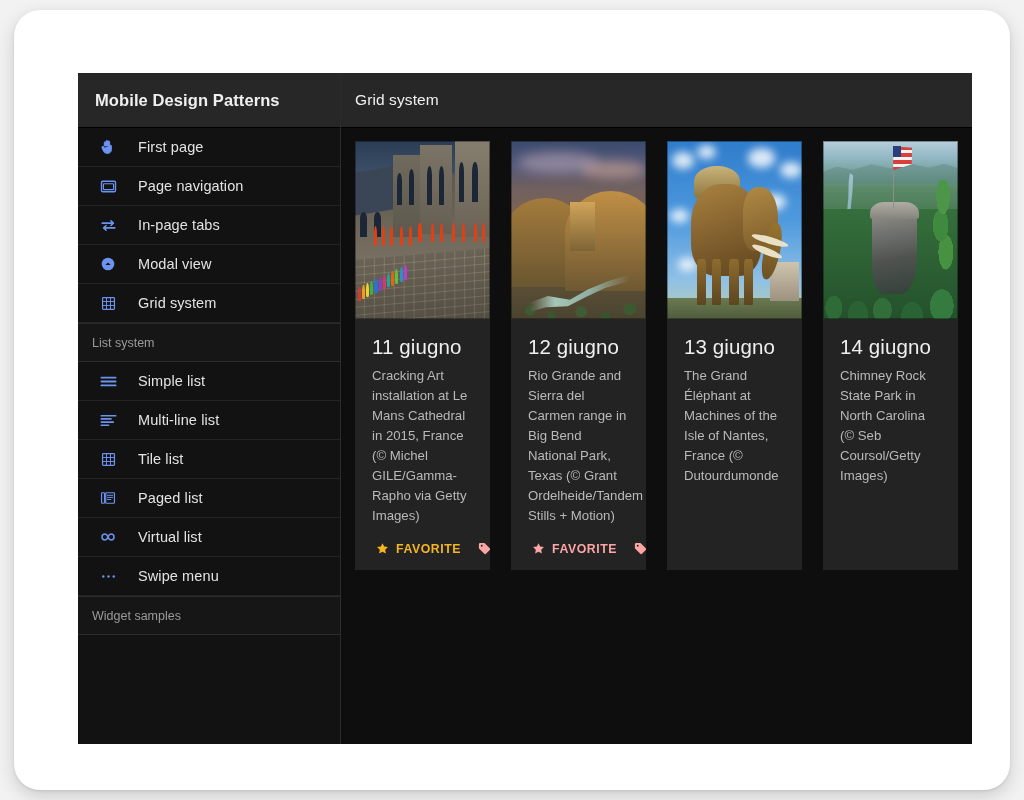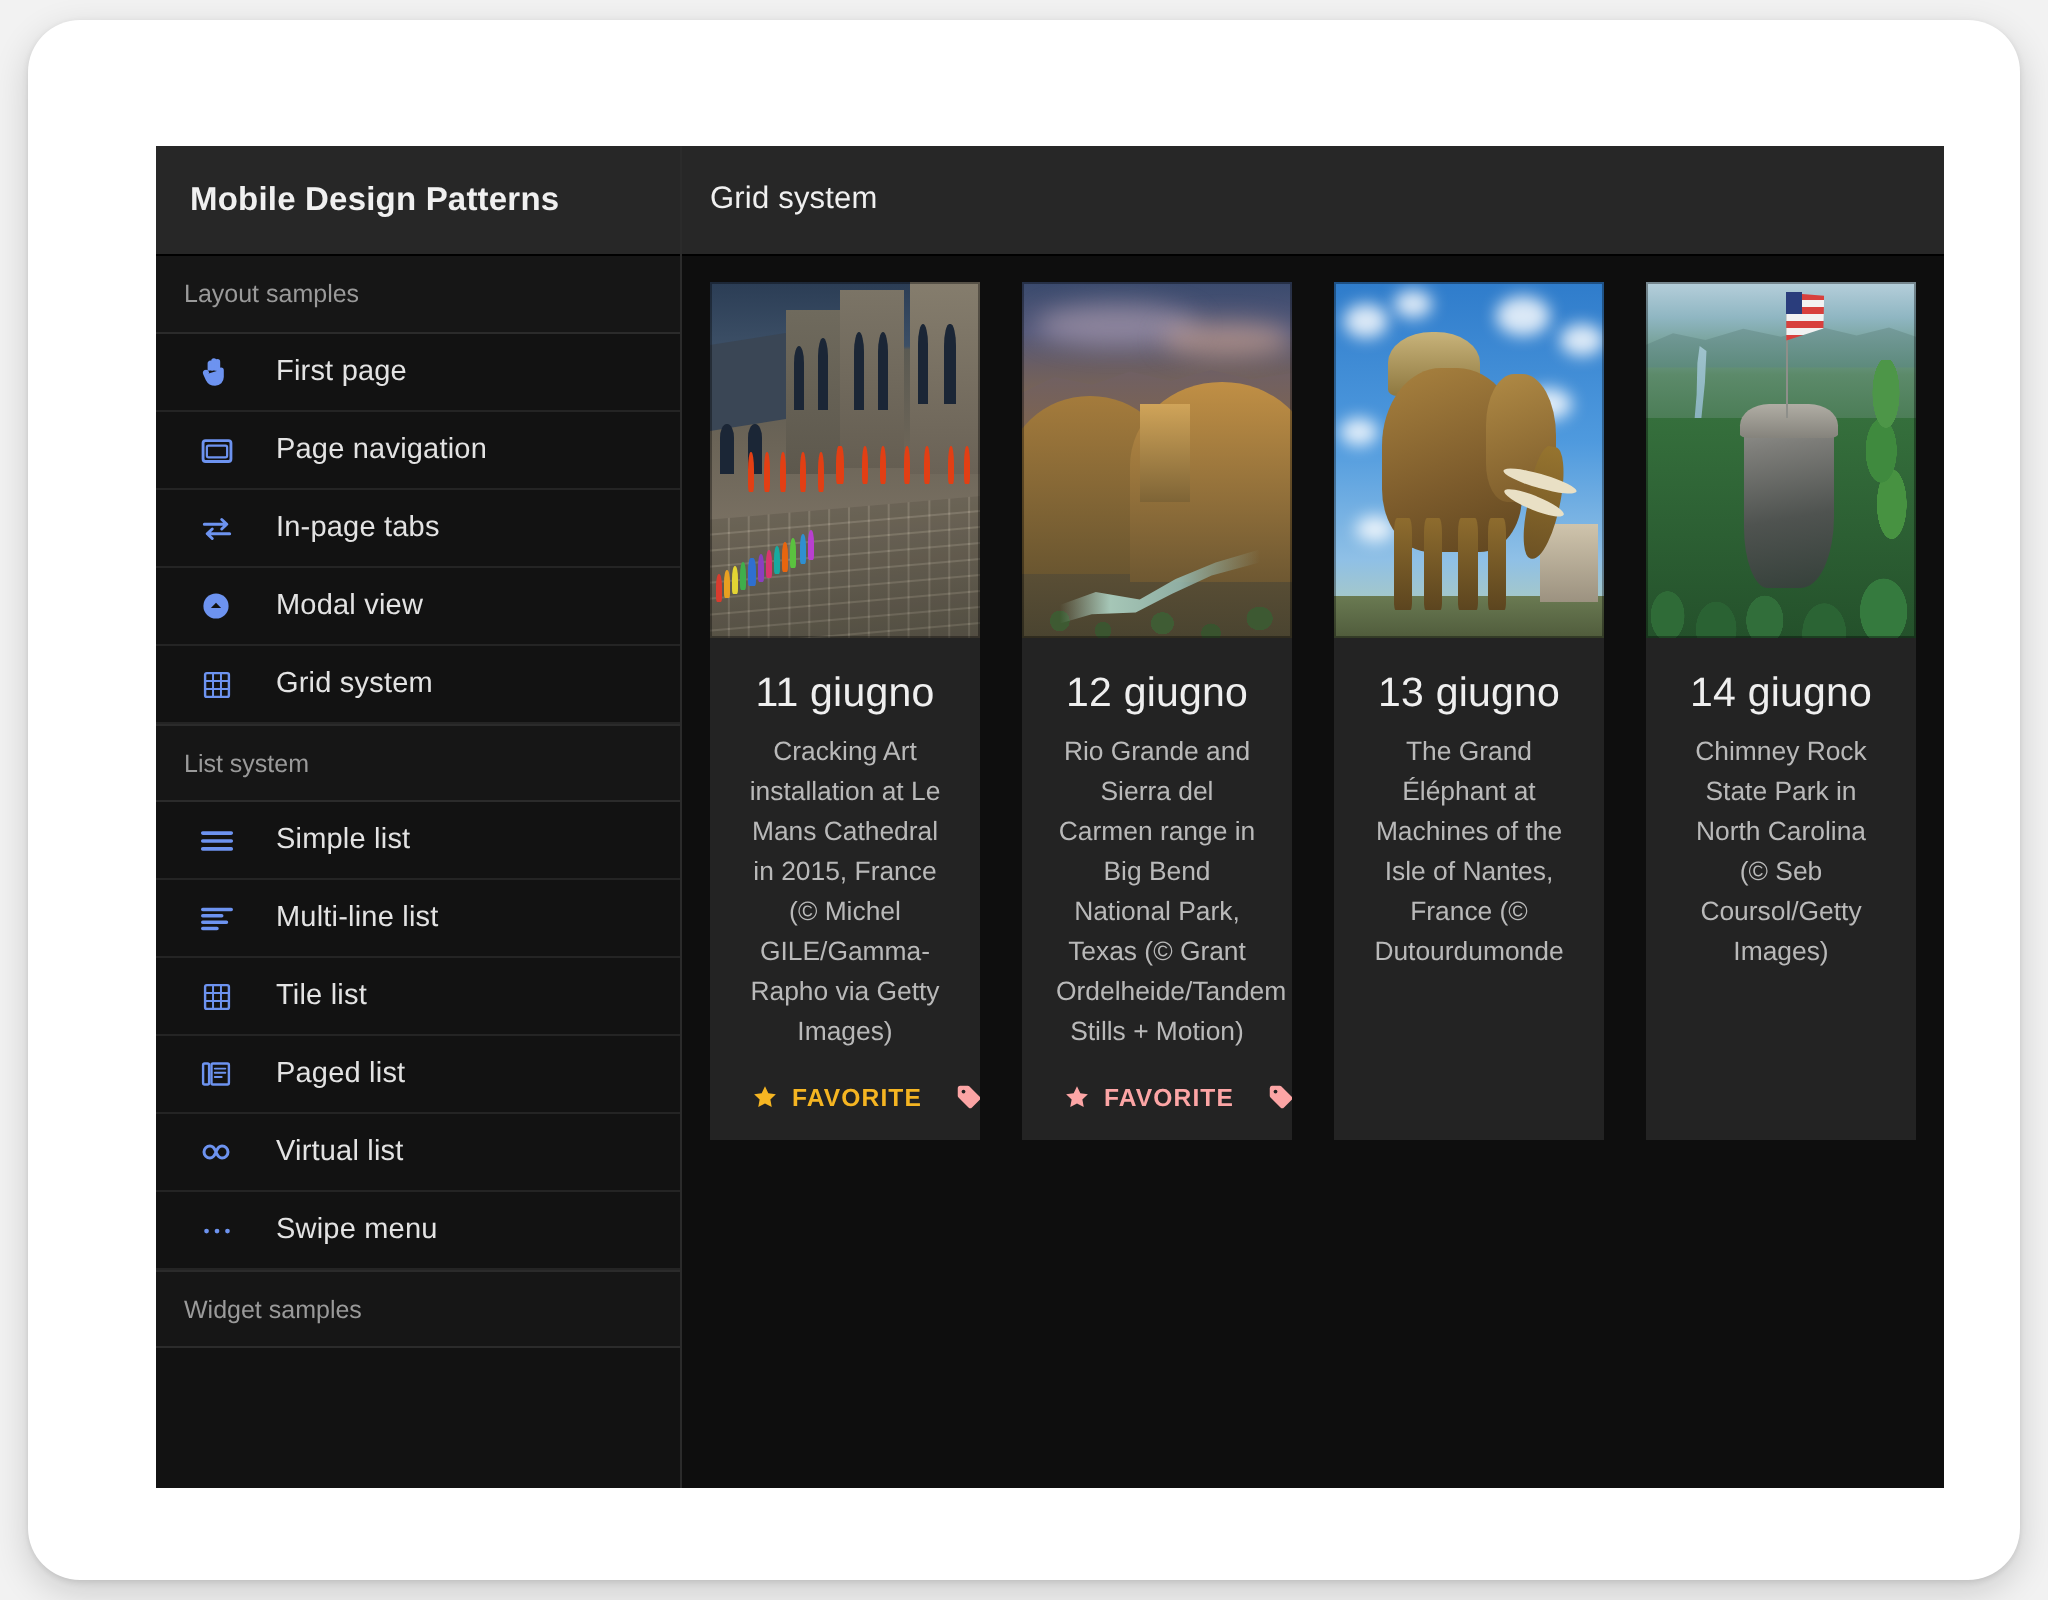"Mobile Design Patterns" .app-body { text-align: center -> none }
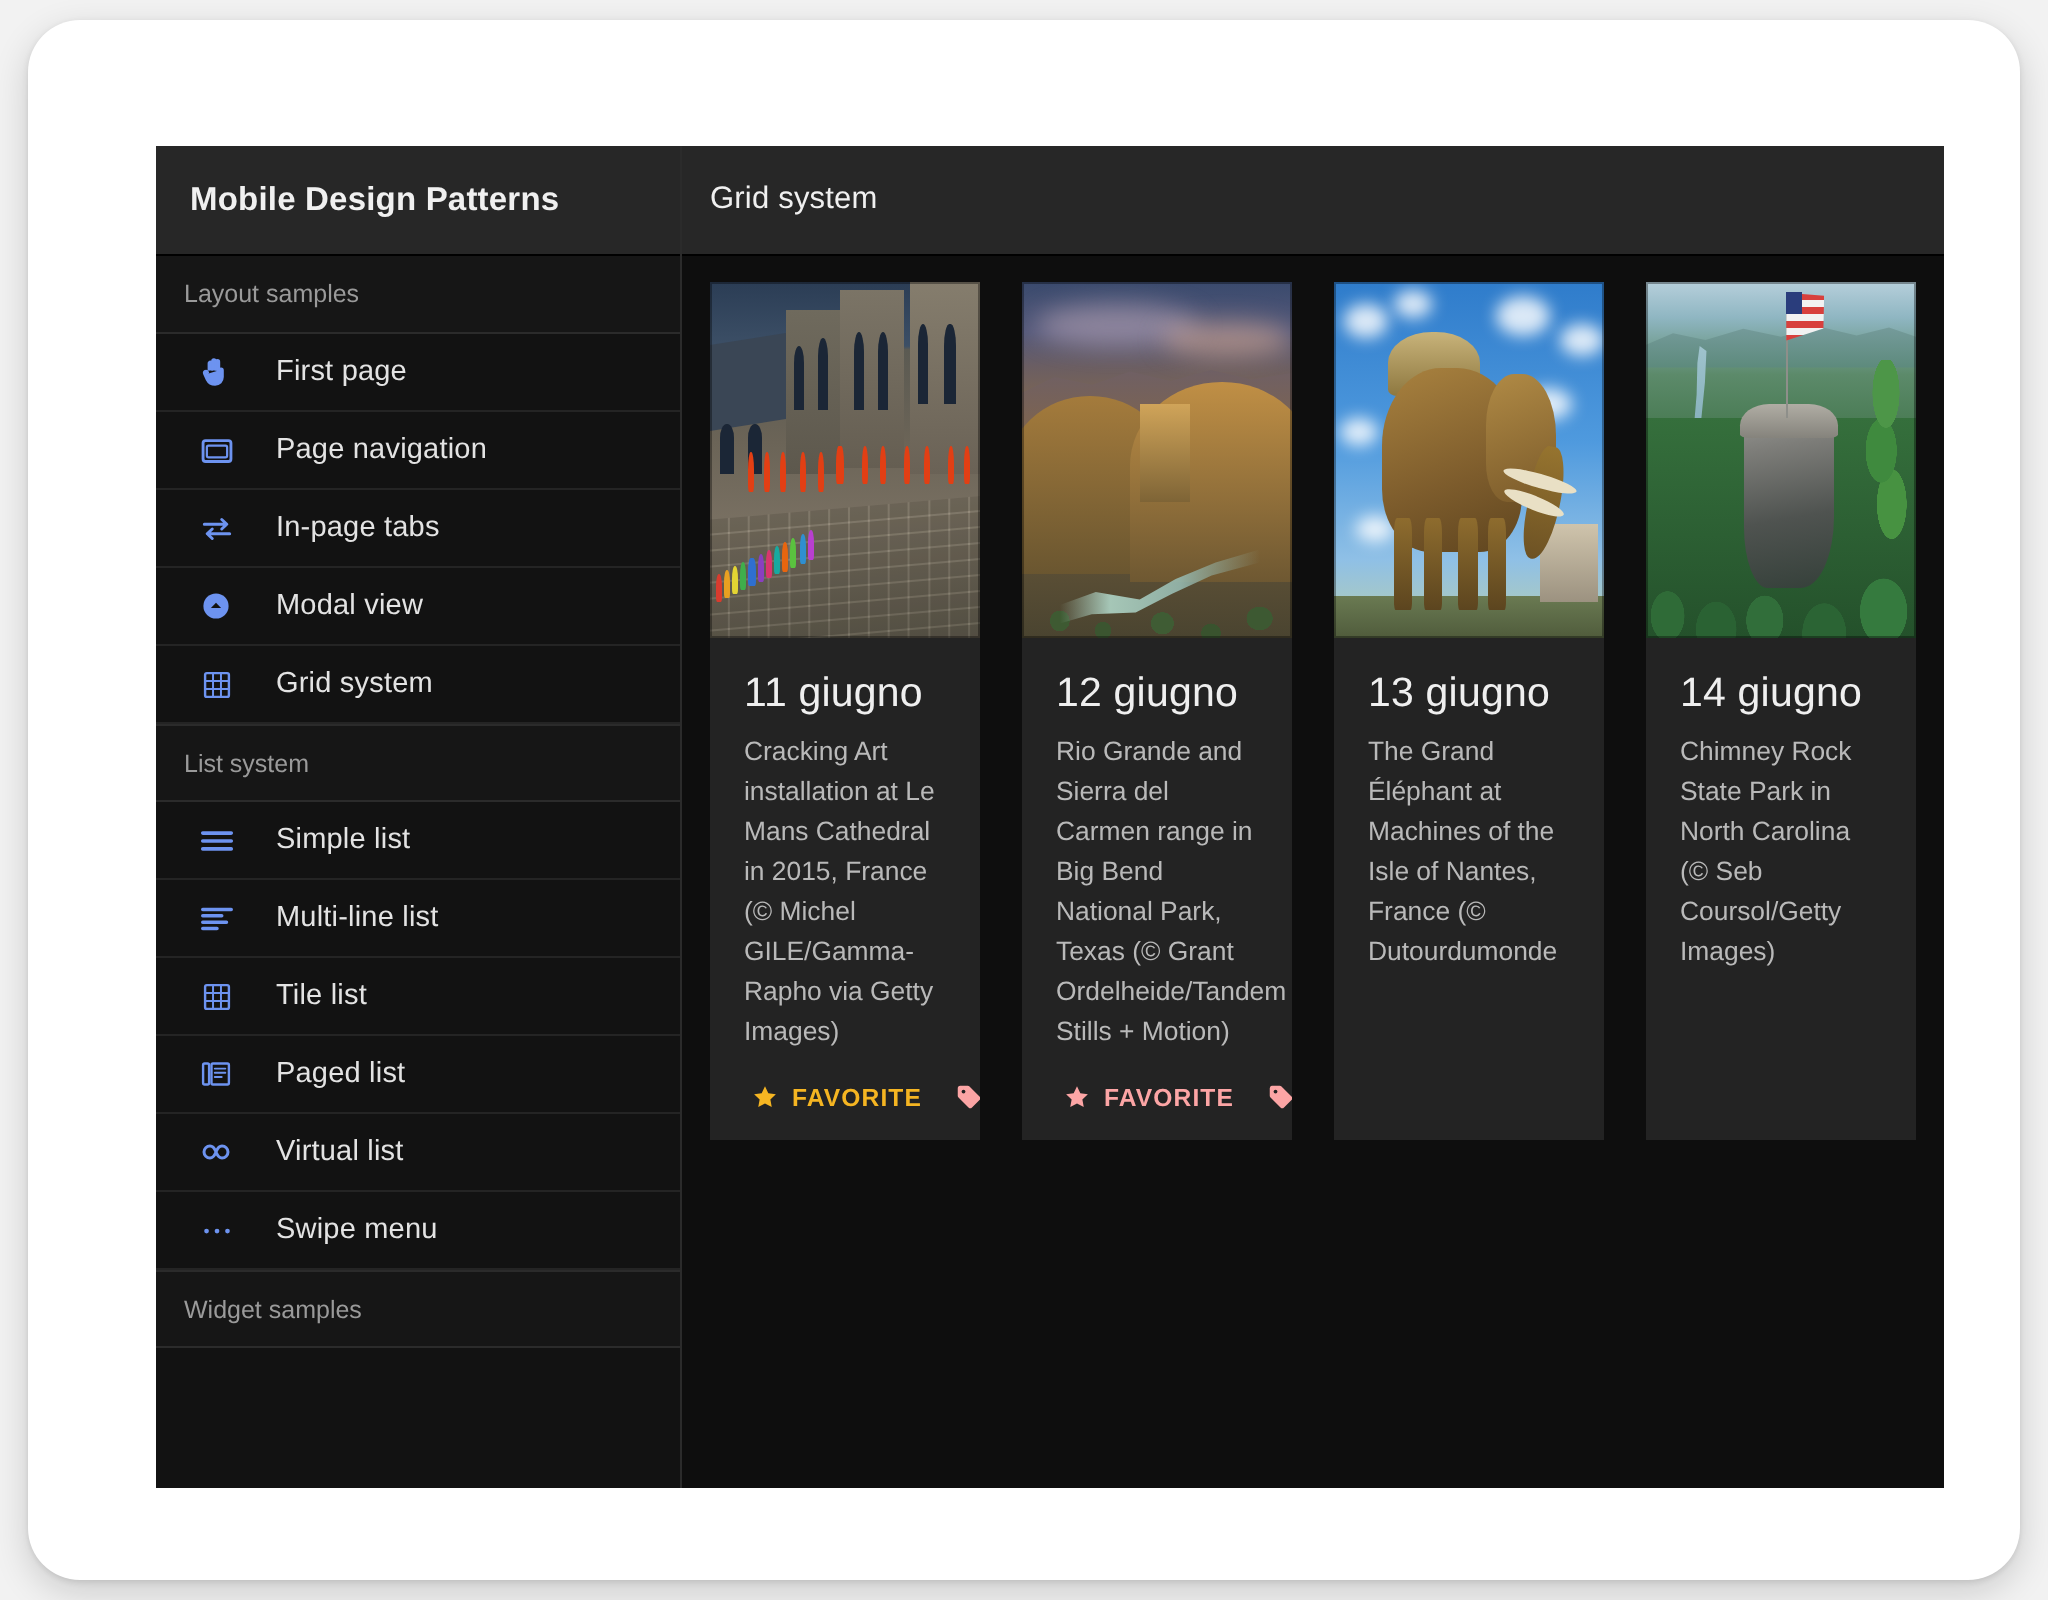"Layout samples" div.section-label { html: <div>Layout samples</div> -> none }
